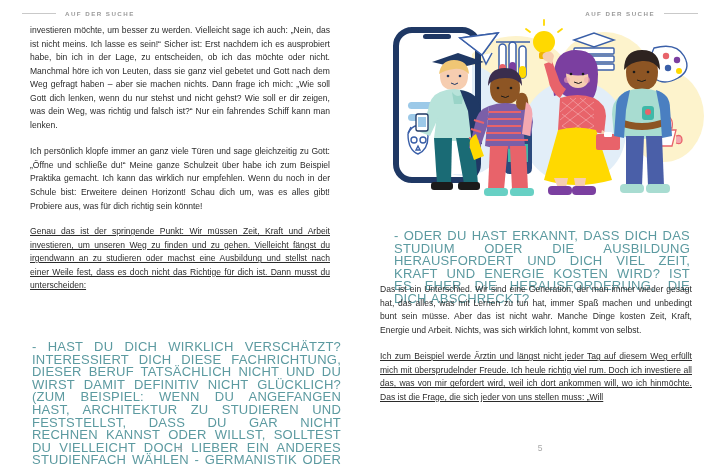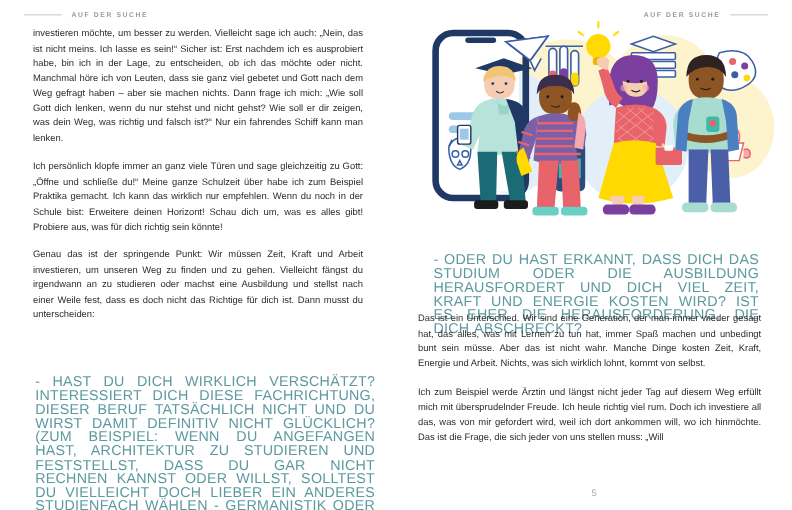"Genau das ist der springende" p.body:last-child { text-decoration: none -> underline }
